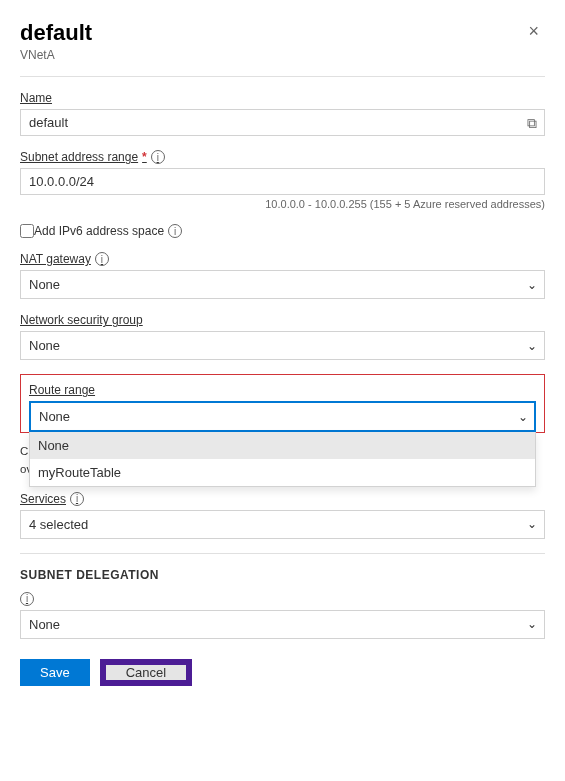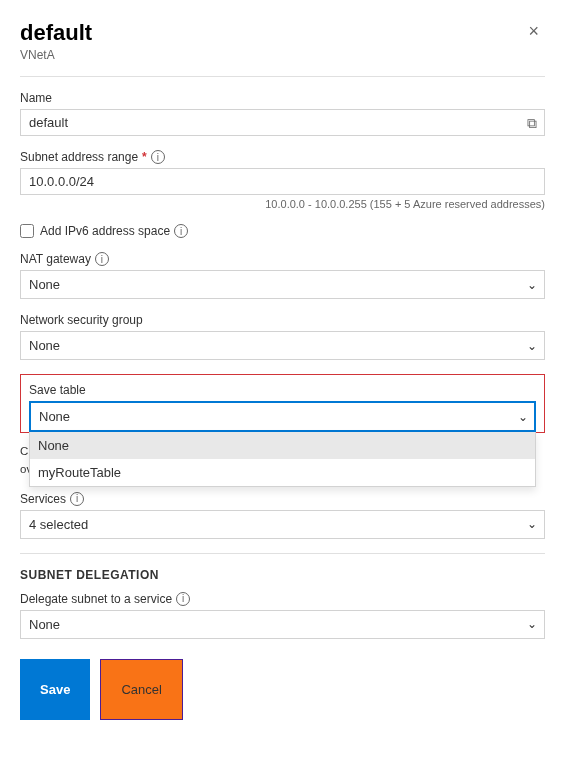"Name" .field-label { text-decoration: none -> underline }
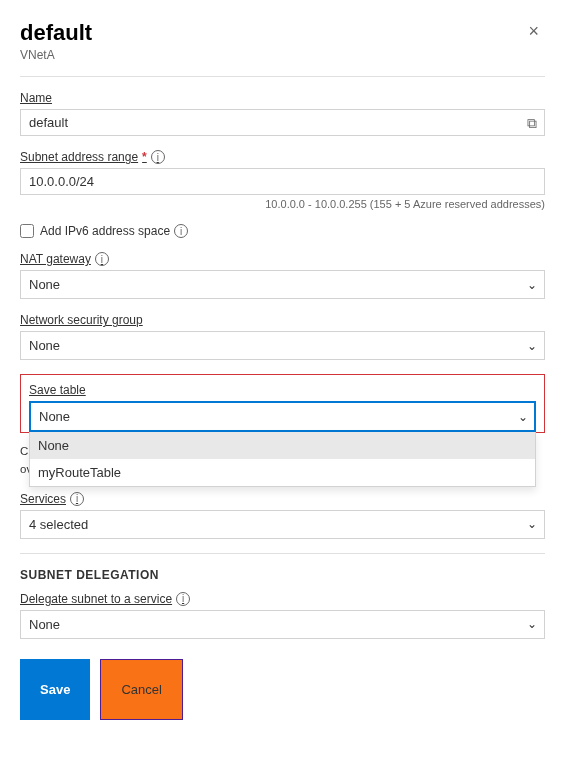"Add IPv6 address space" .checkbox-row { gap: 6px -> none }
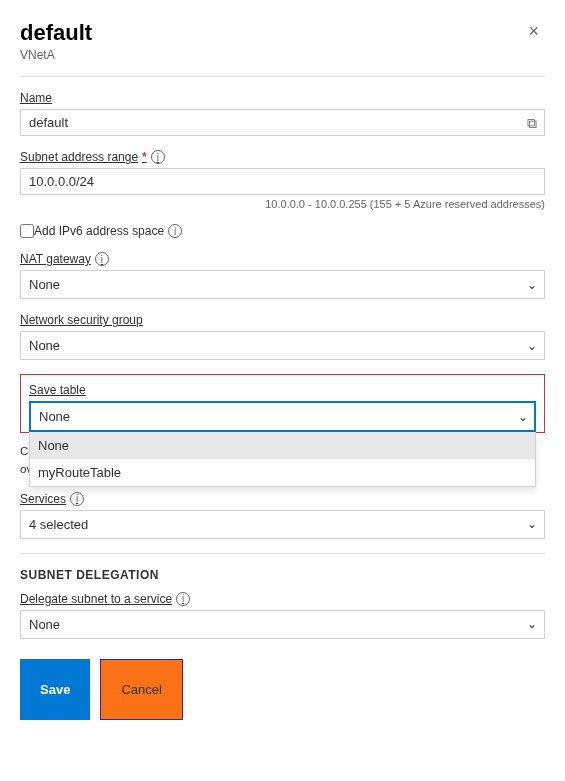"Save table" span { text: Save table -> Route range }
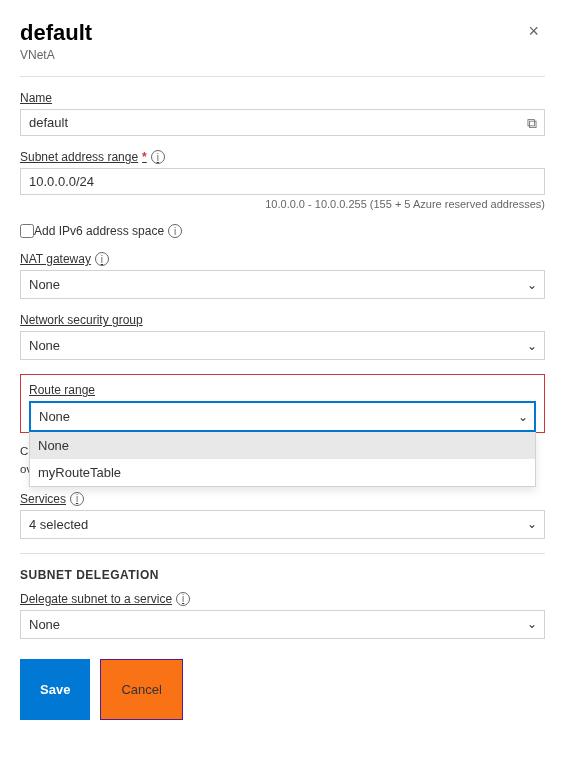"Delegate subnet to a service" span { html: <span>Delegate subnet to a service</span> -> none }
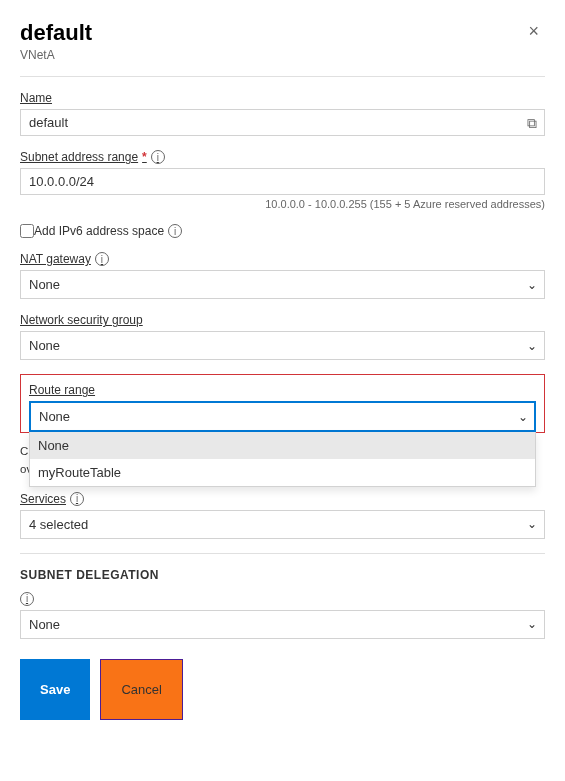"Save" .btn-save { font-weight: 700 -> 400 }
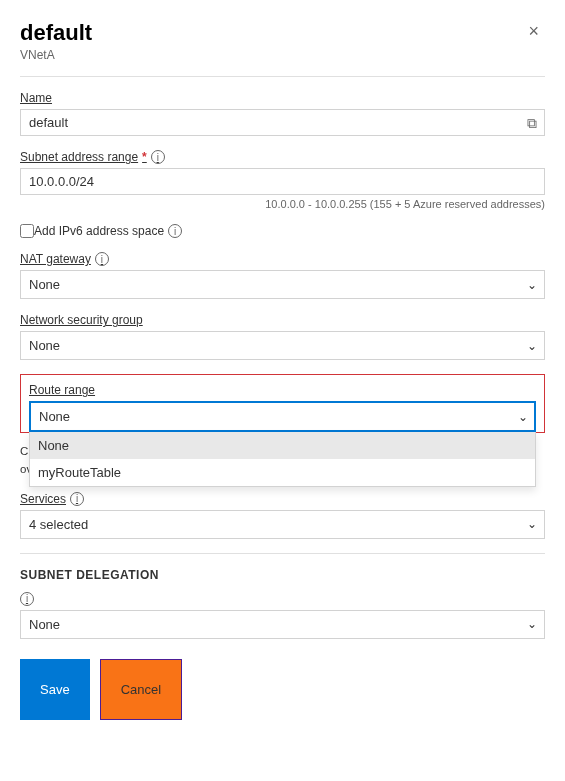"Cancel" .btn-cancel { background: #f97316 -> #e5e5e5; border: 1px solid #4c1d95 -> 6px solid #4c1d95; padding: 22px 20px -> 0 20px }
